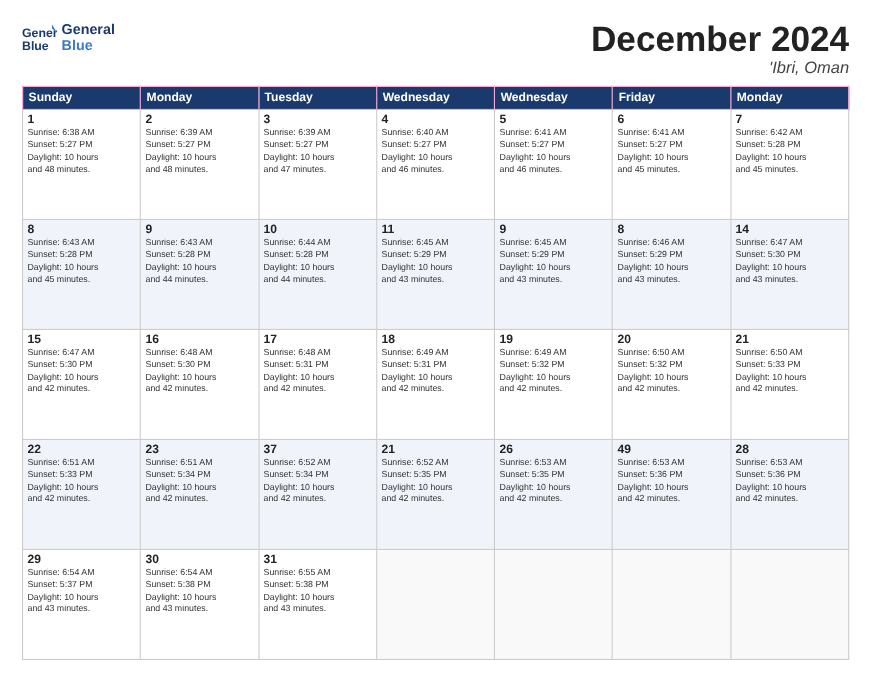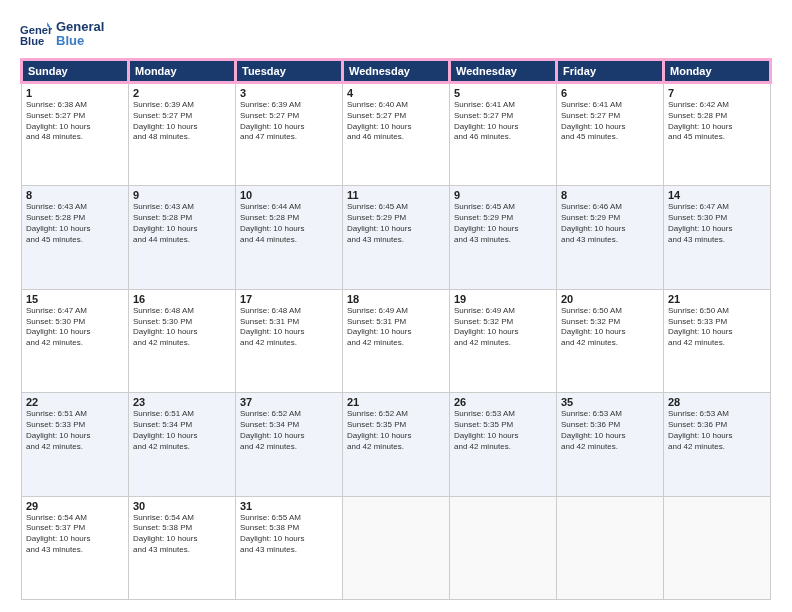"December 2024" div.title-block { html: none -> <div> <div>December 2024</div> <div>'Ibri, Oman</div> </div> }
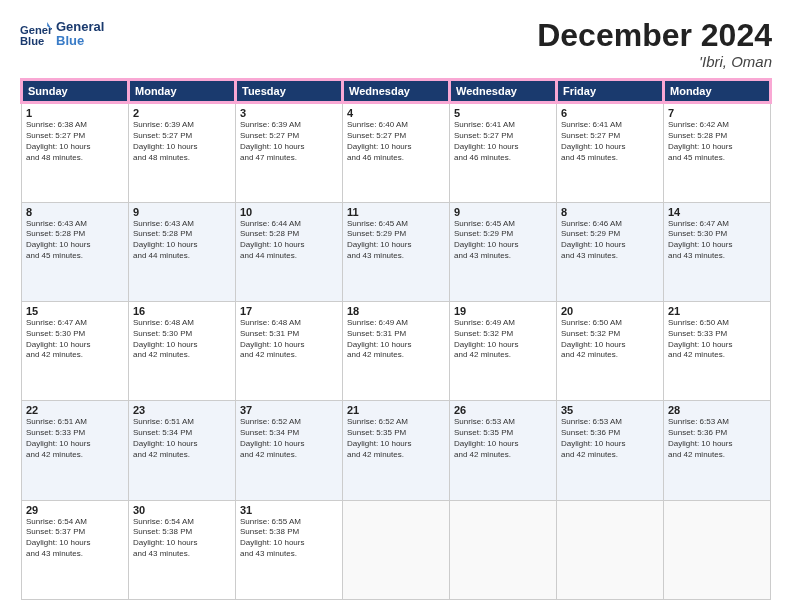"Sunday" .calendar-table th { border: 3px solid #f9a8d4 -> 1px solid #f9a8d4 }
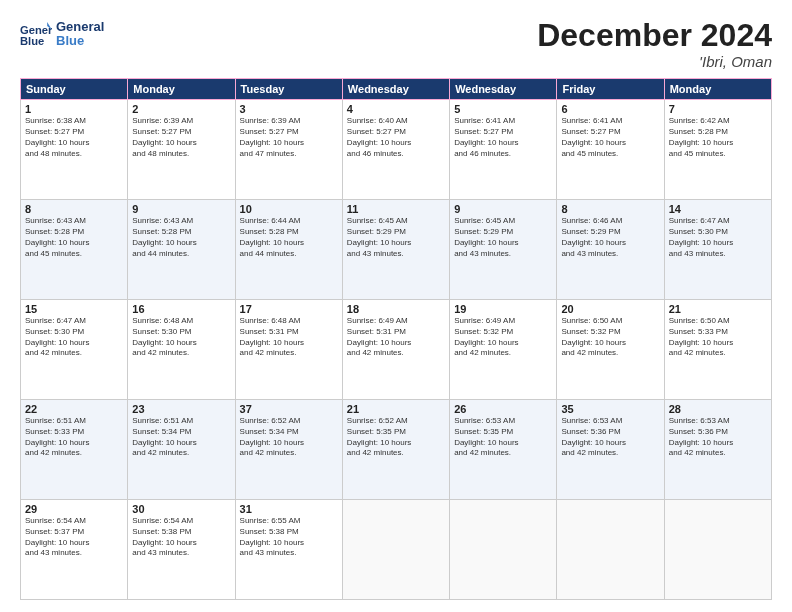"35" span.day-number { text: 35 -> 49 }
